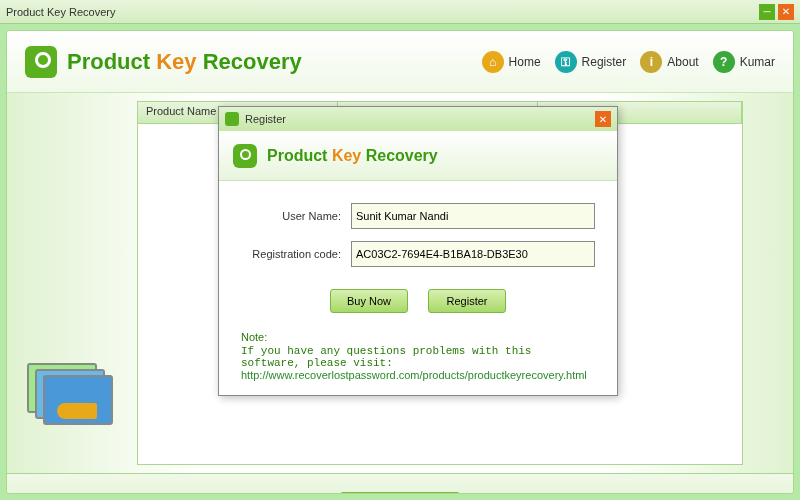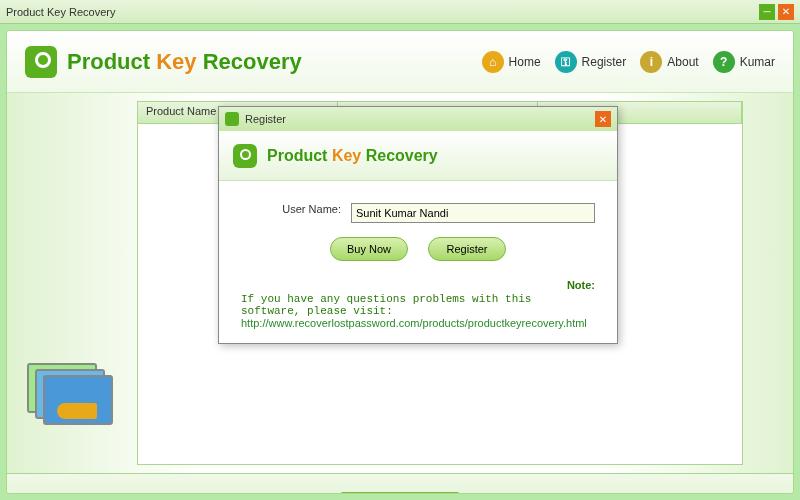"User Name:" .form-row { align-items: flex-start -> center }
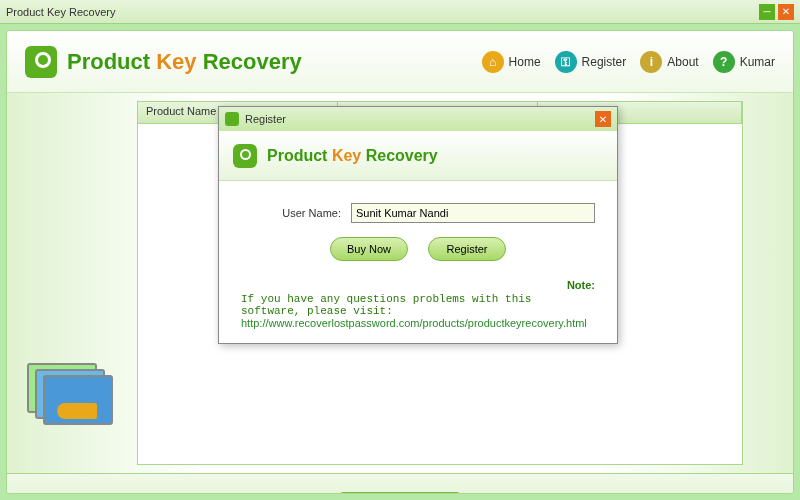"Sunit Kumar Nandi" .form-row input { padding: 6px 4px -> 12px 4px }
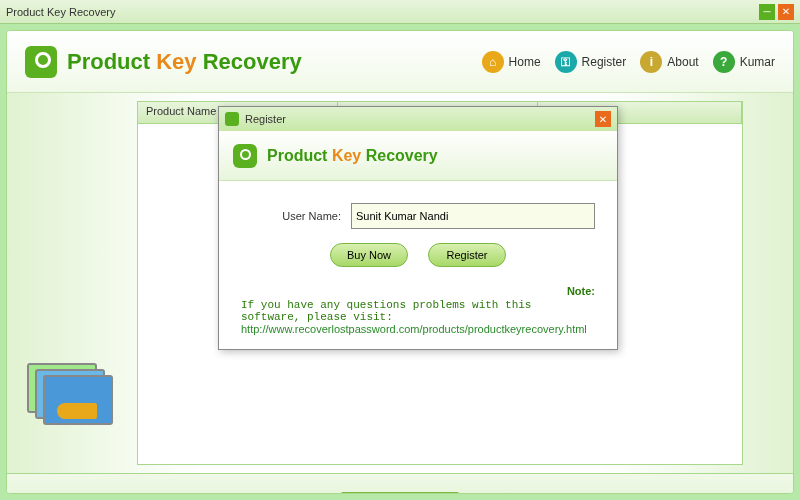"Registration code:" div.form-row { html: none -> <div> <label>Registration code:</label> <input> </div> }
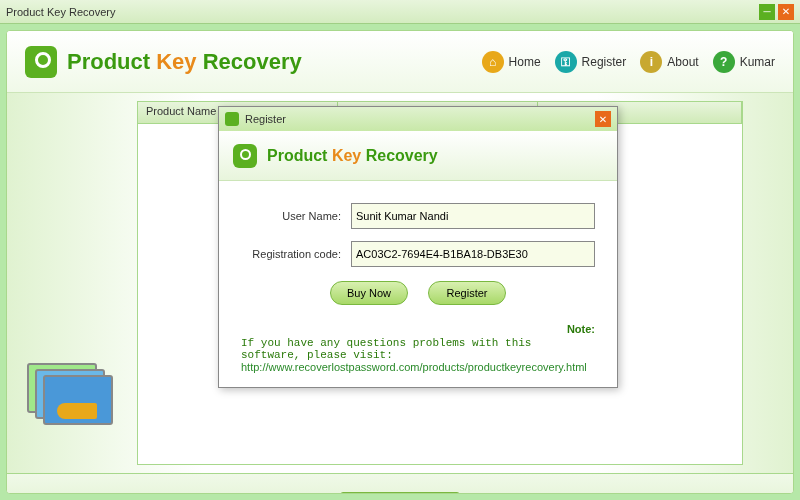"Buy Now" .dlg-btn { border-radius: 12px -> 3px; margin-top: none -> 8px }
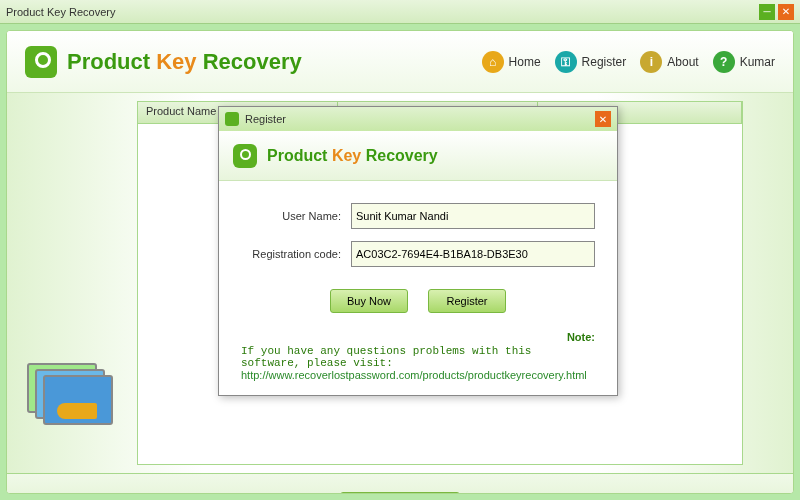"Note:" .note-label { font-weight: bold -> normal; text-align: right -> none }
